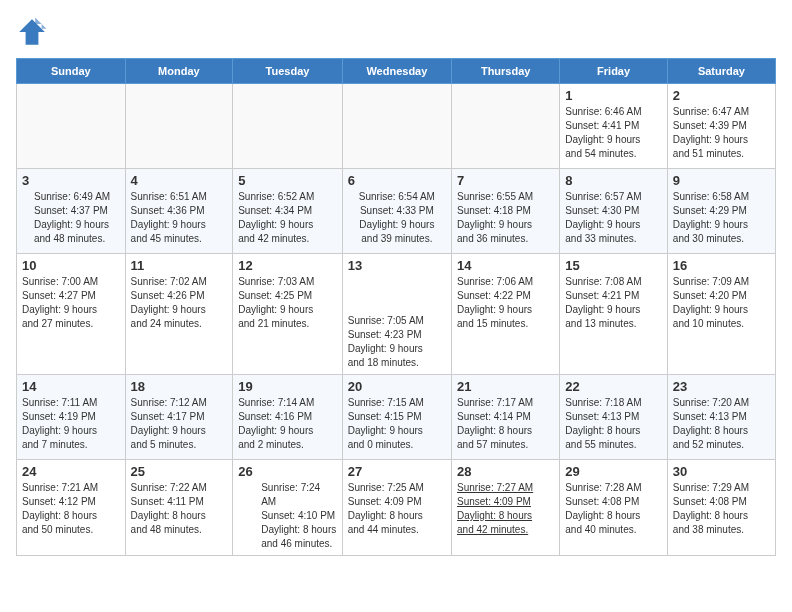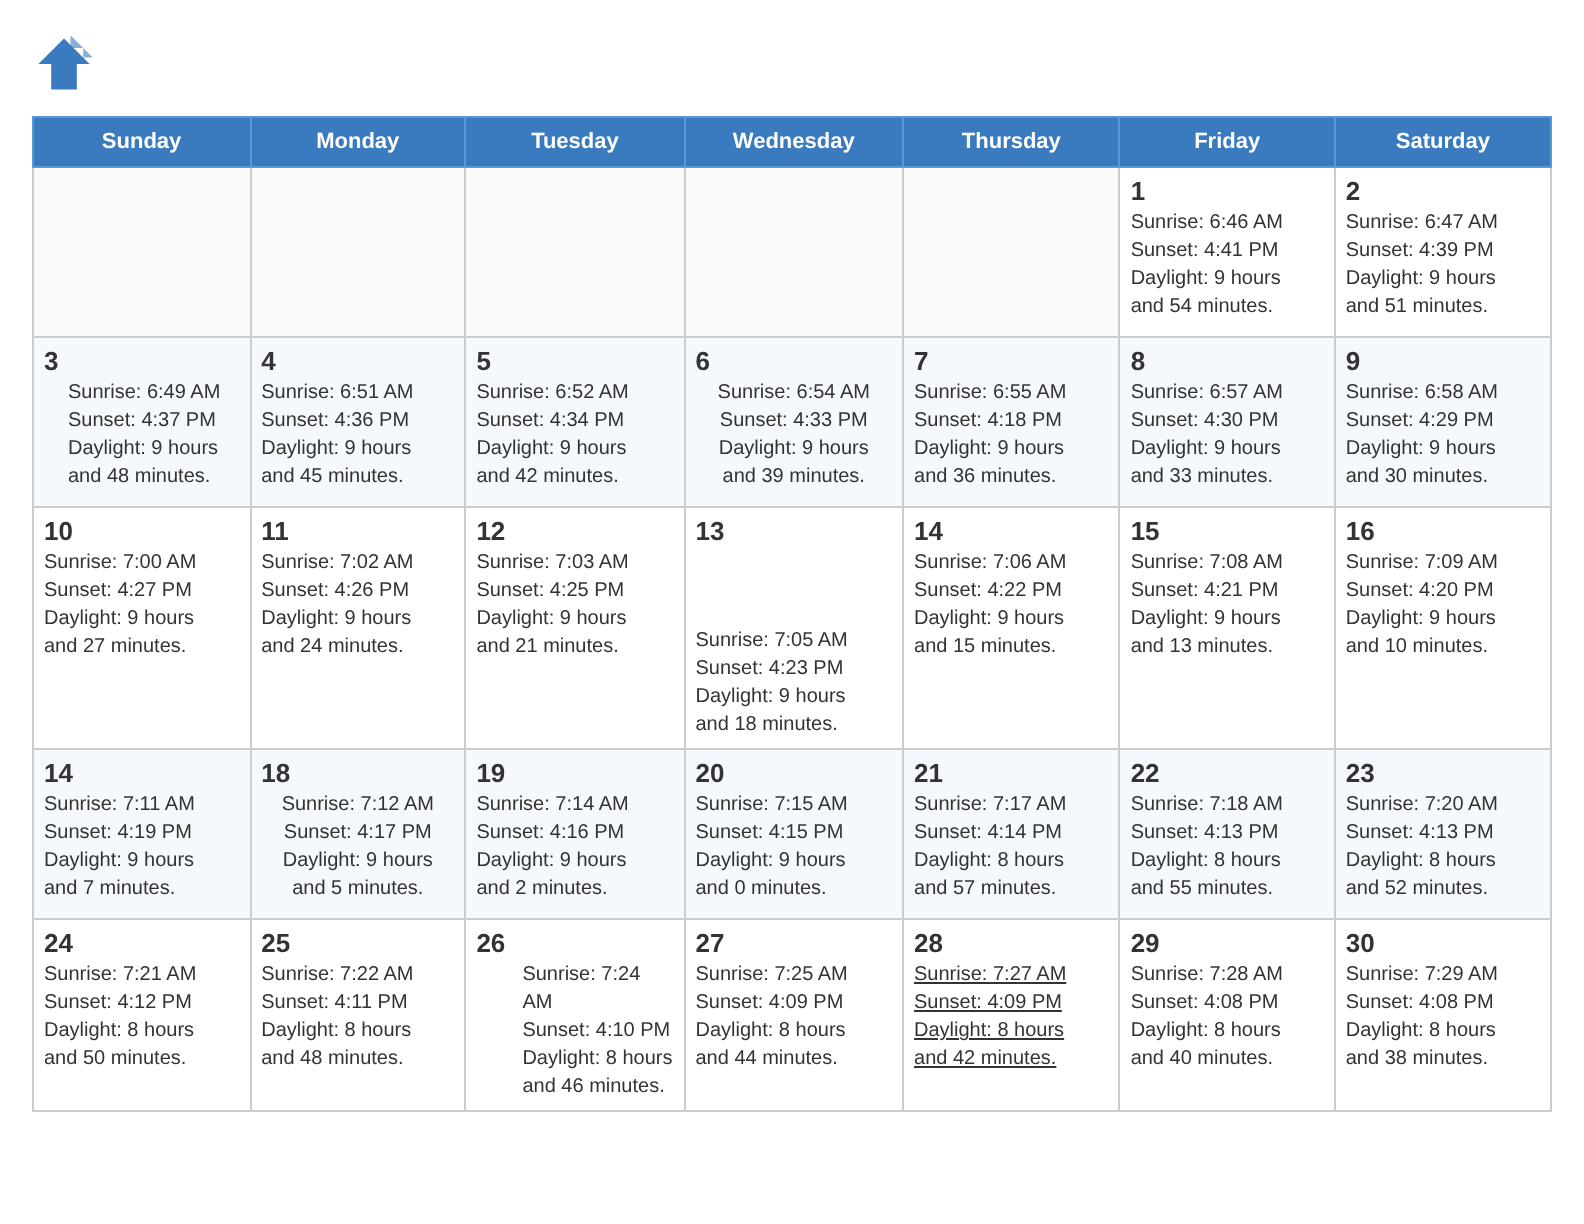"Sunrise: 7:12 AM" div.day-info { text-align: center -> none }
